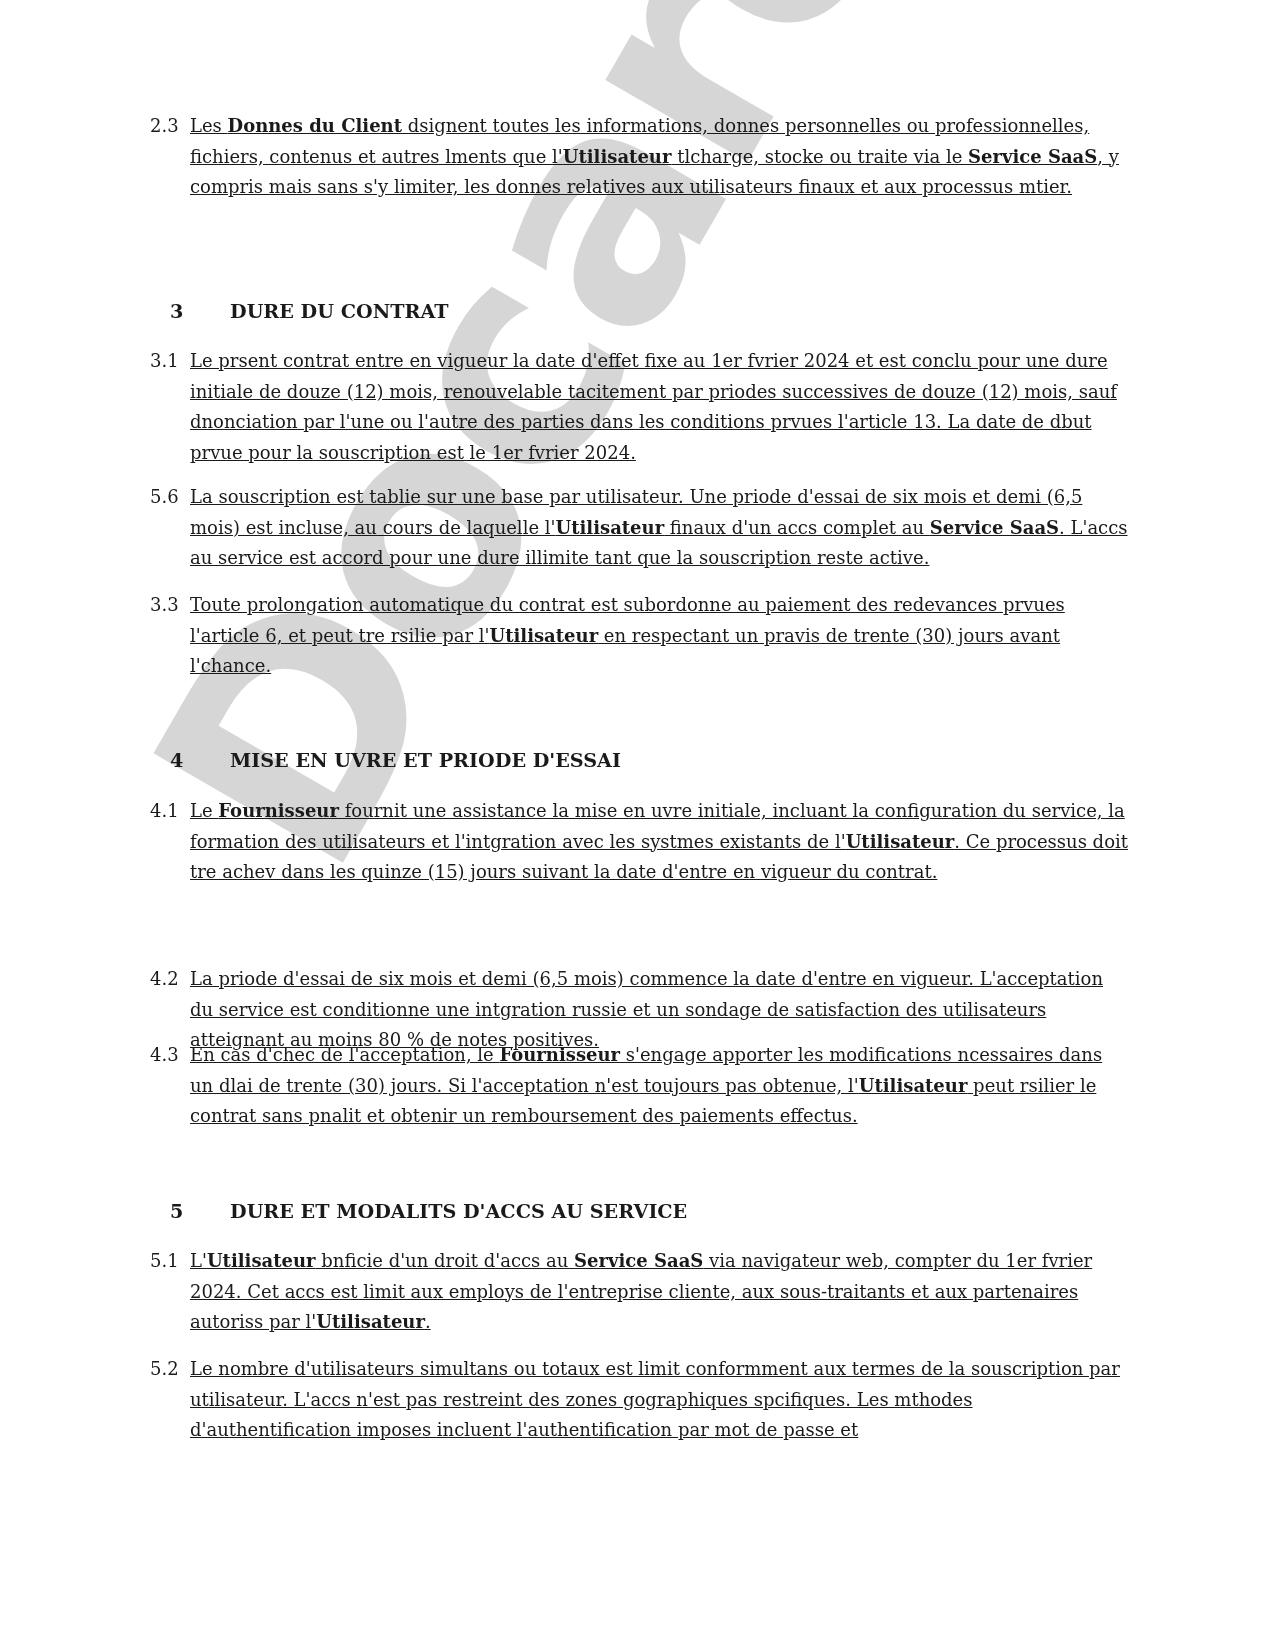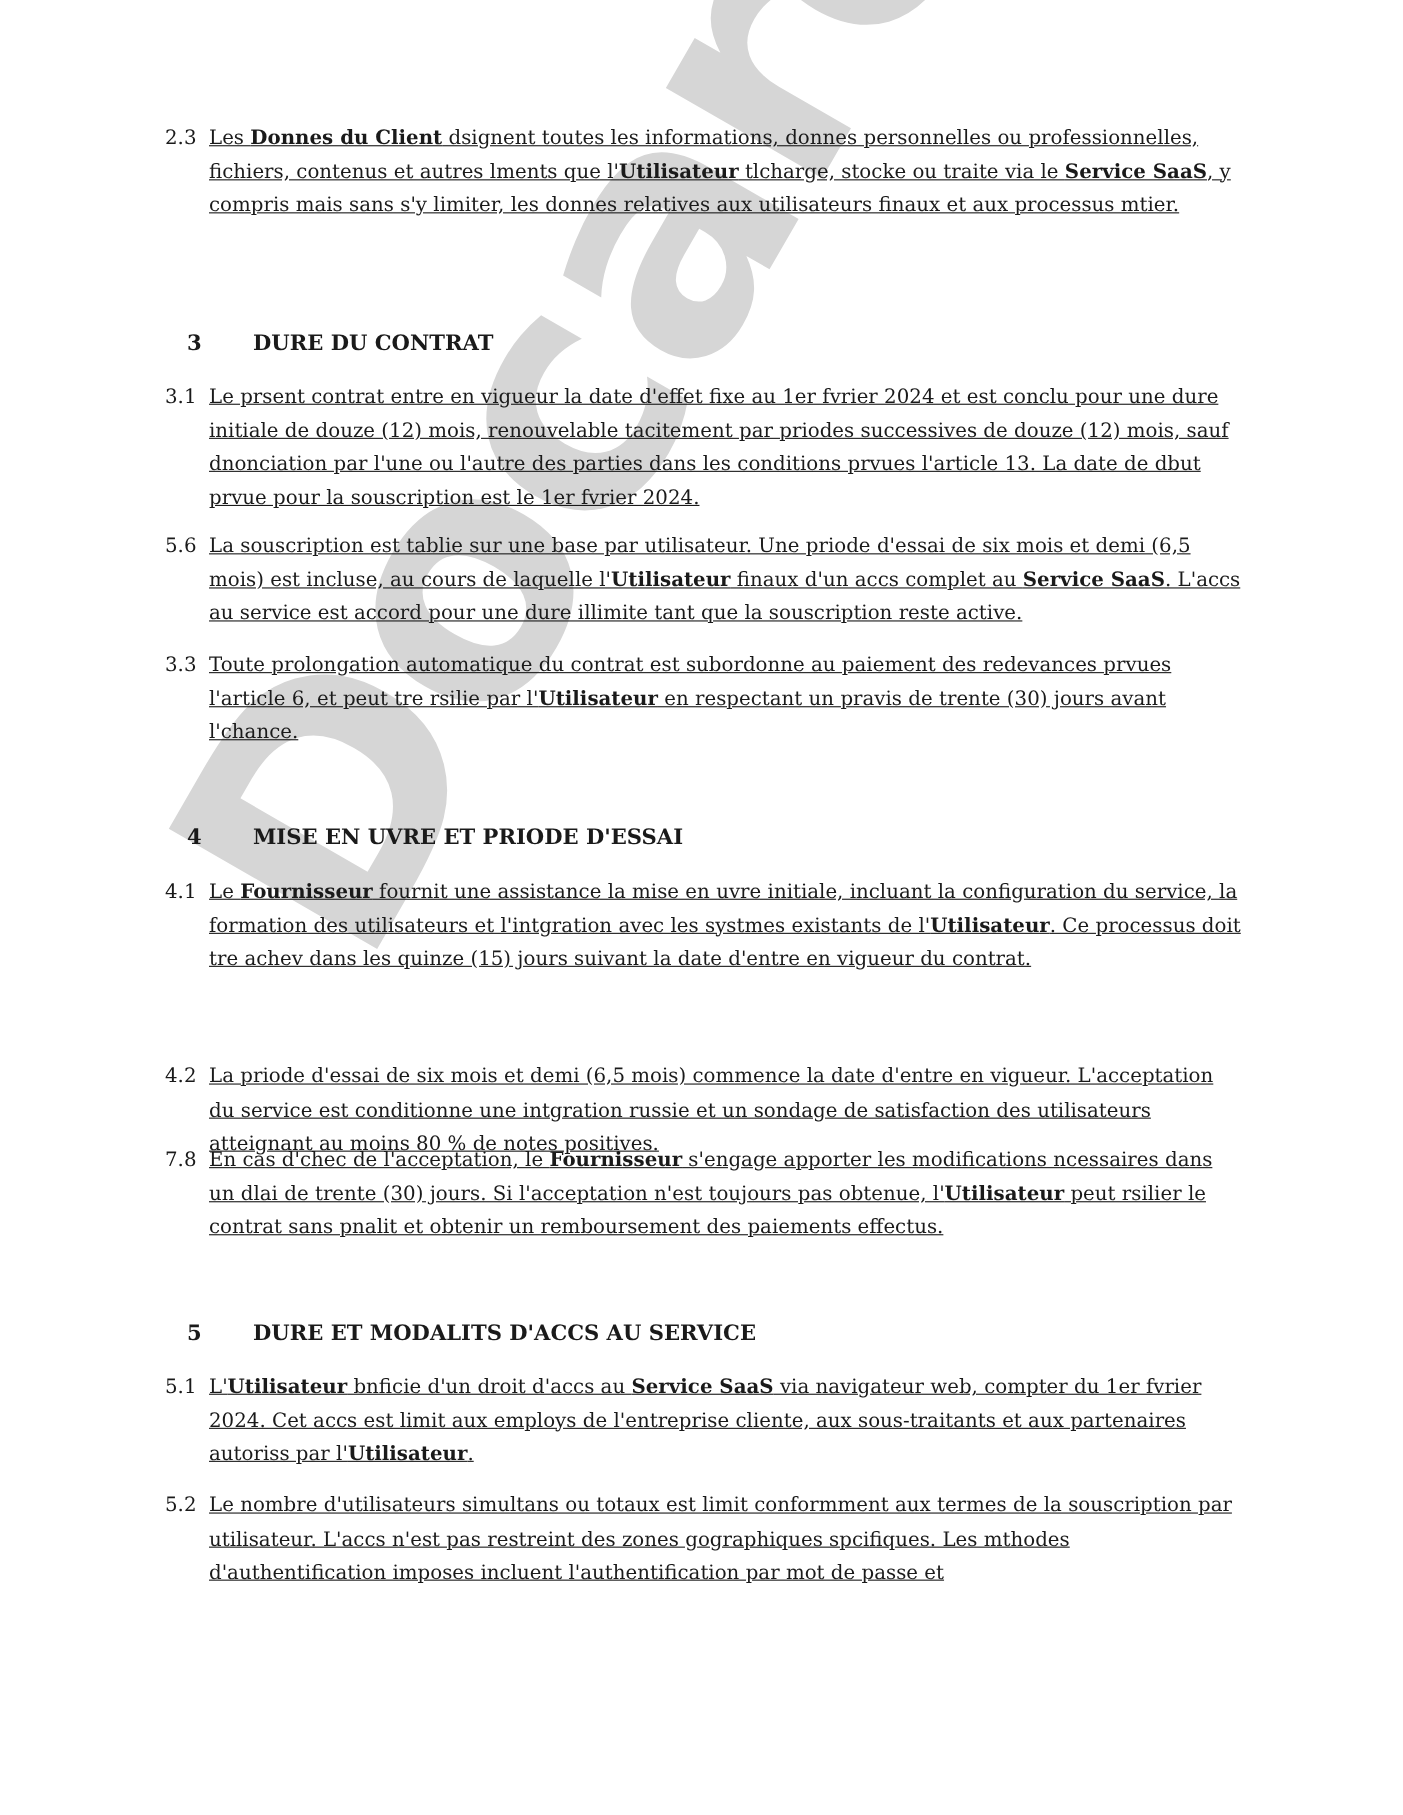"7.8" span.num { text: 7.8 -> 4.3 }
